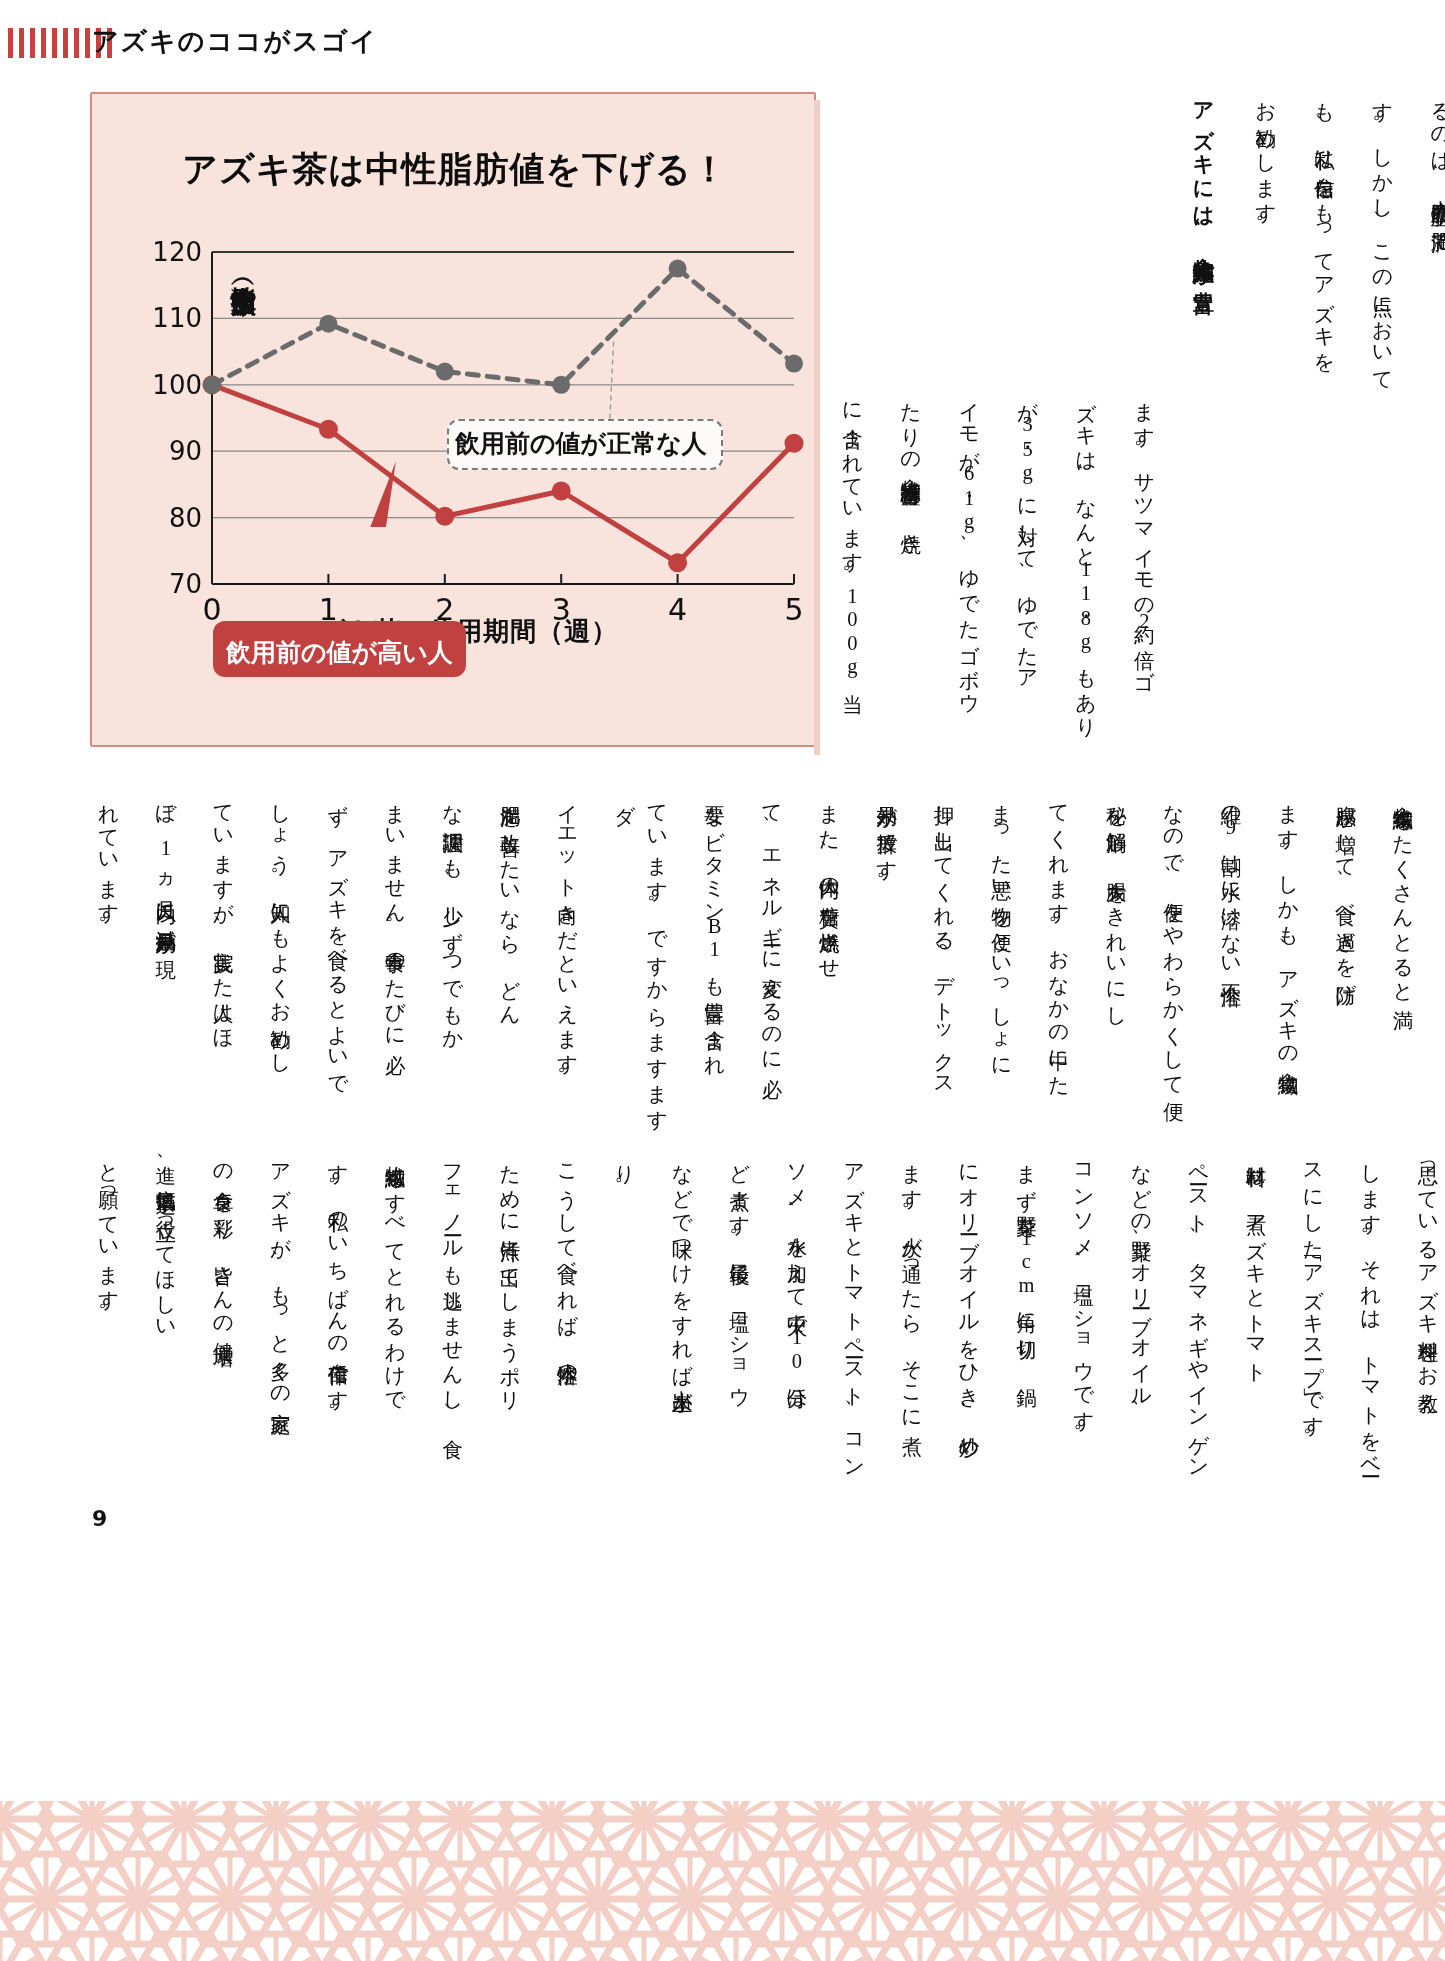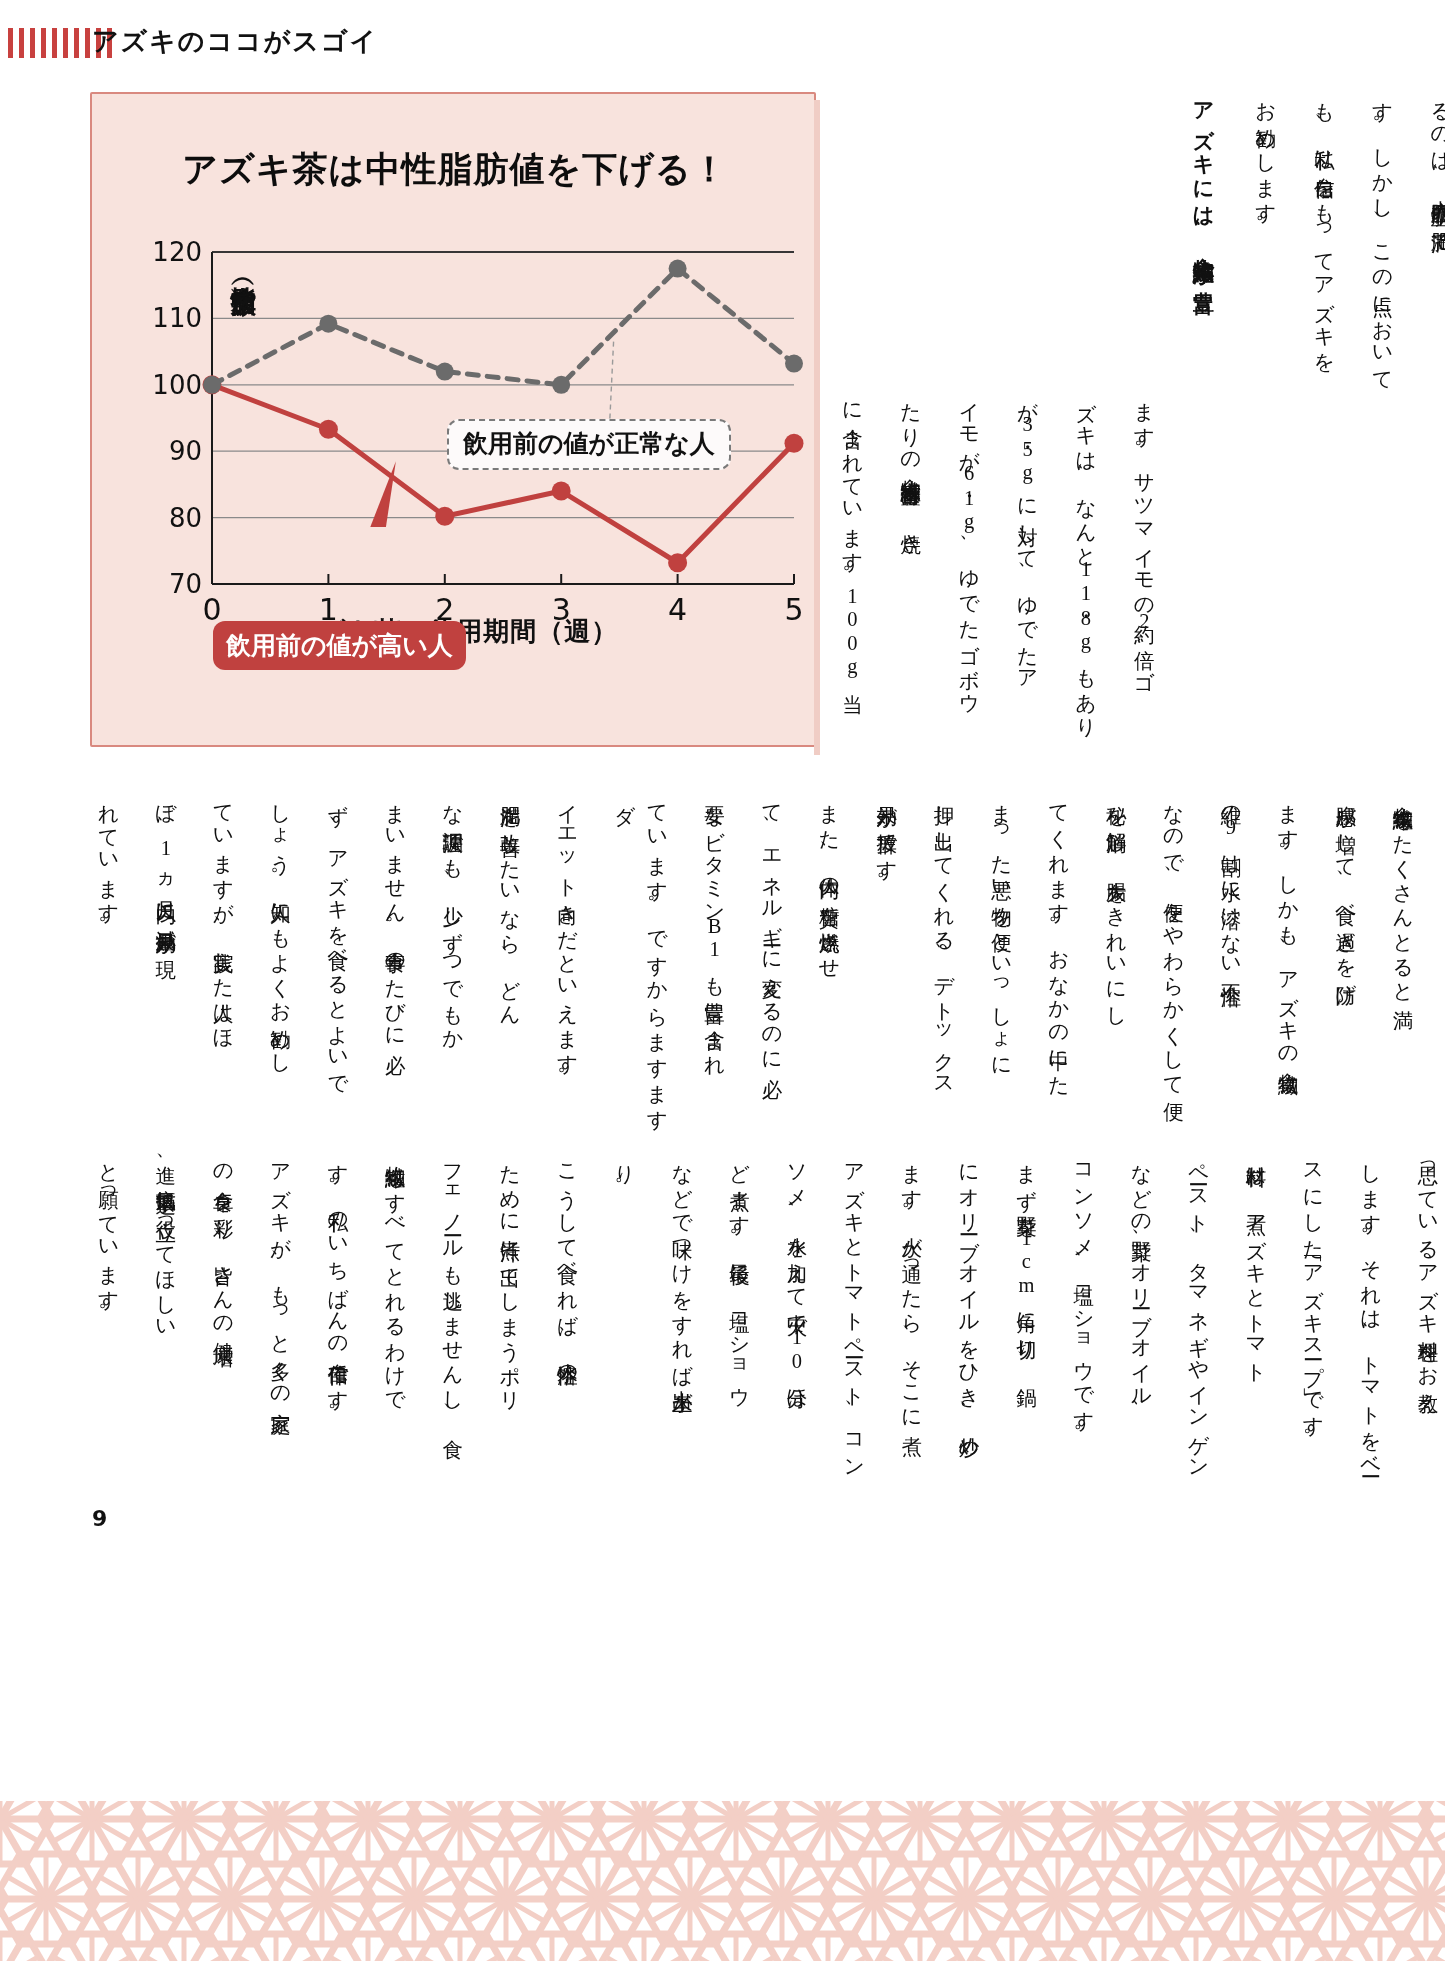"飲用前の値が正常な人" .callout-white { padding: 6px 14px 8px 14px -> 6px 14px 8px 6px }
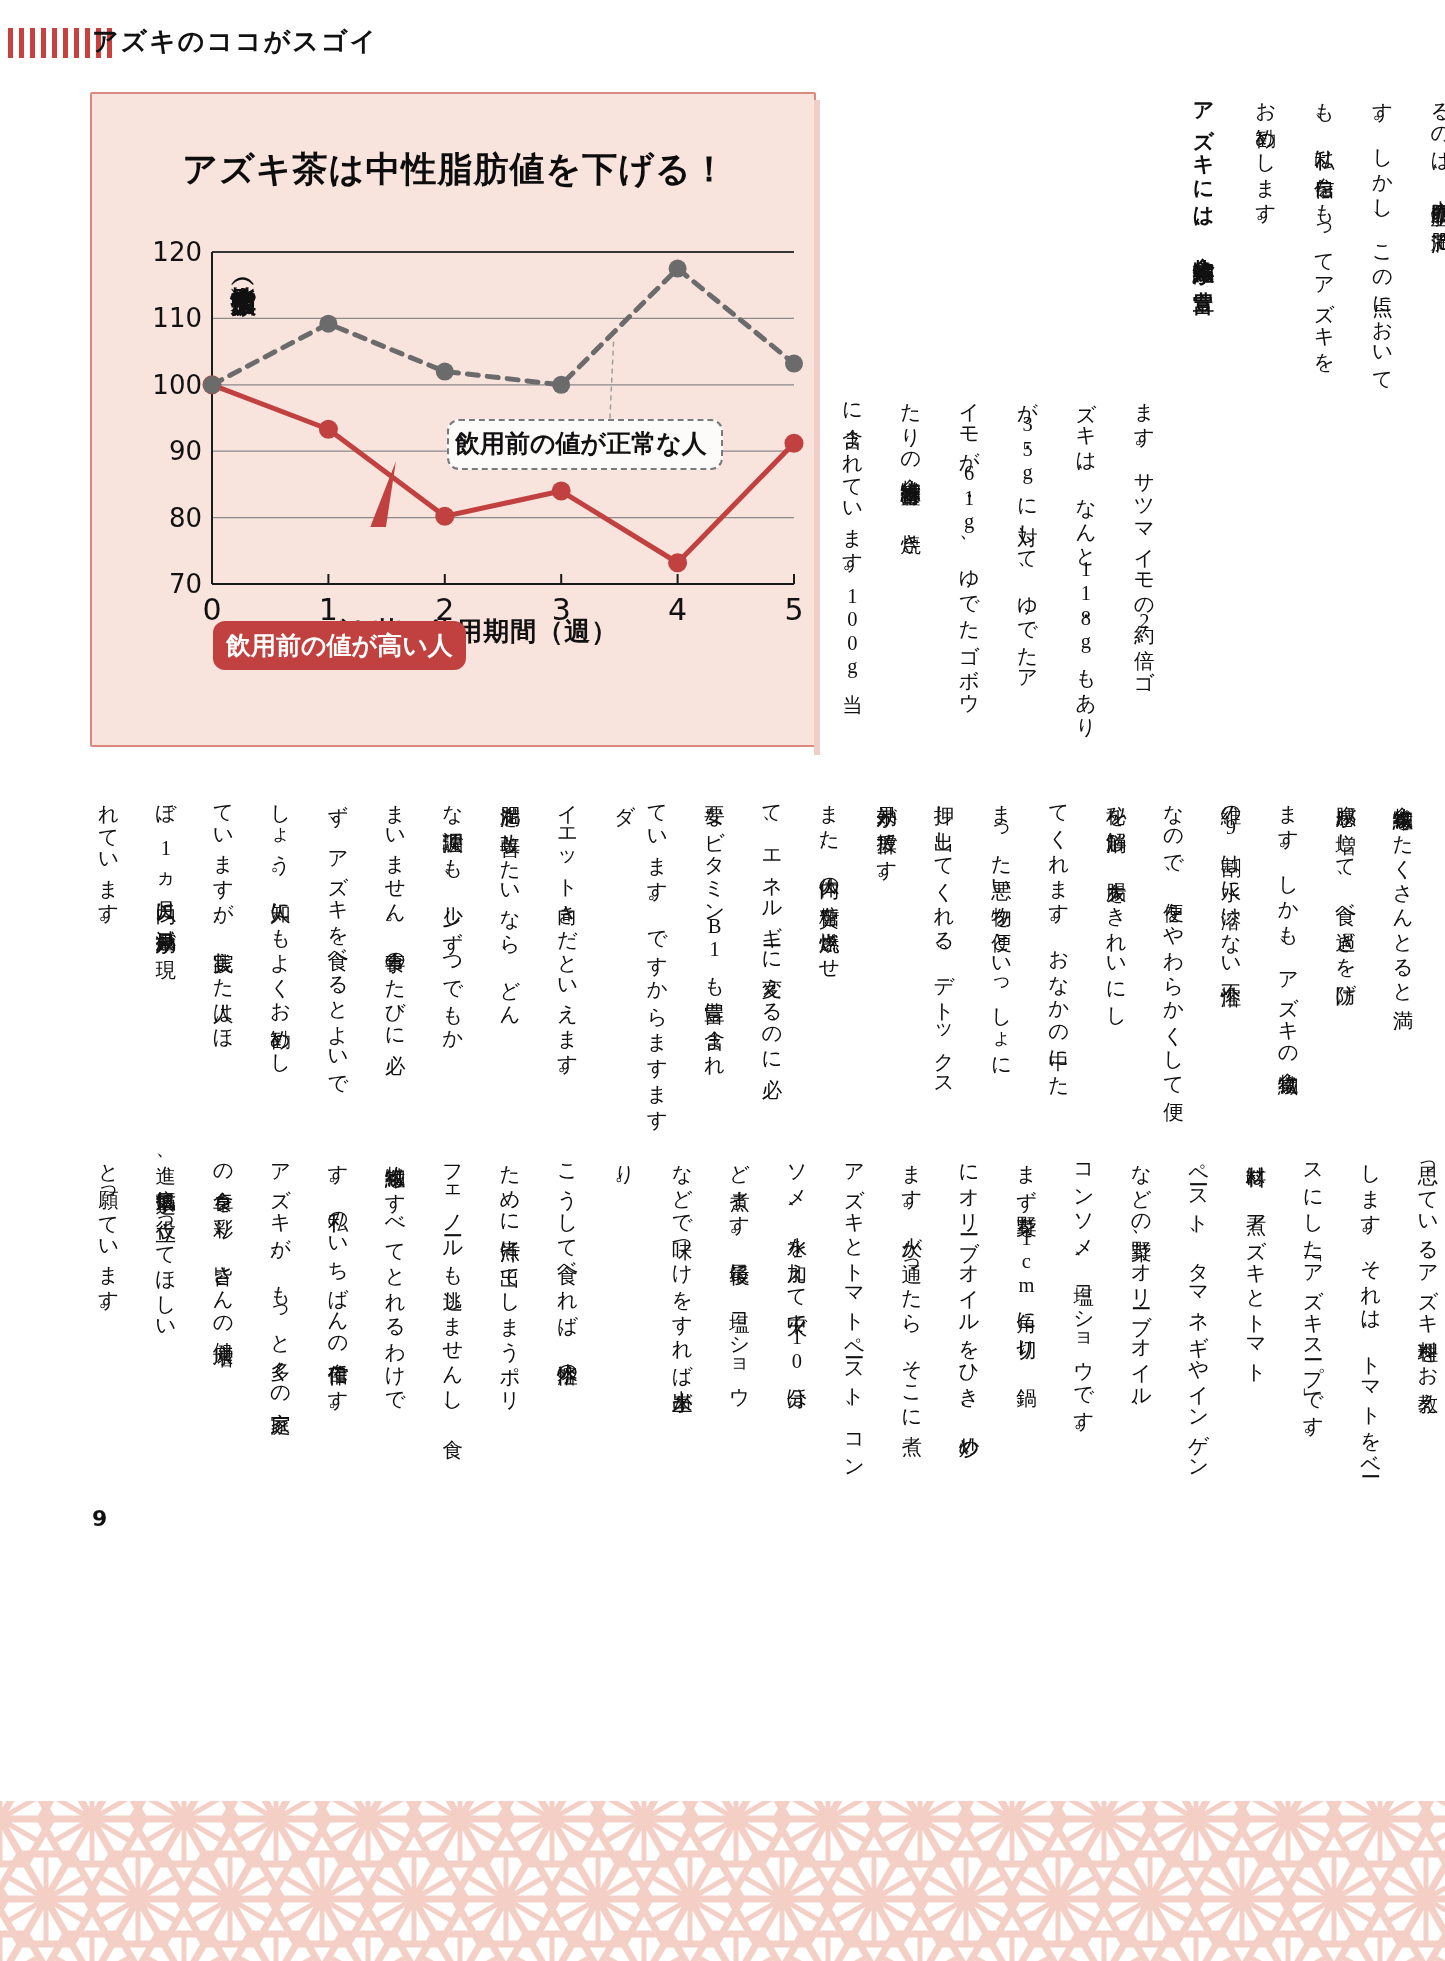"飲用前の値が高い人" .callout-red { padding: 8px 13px 8px 13px -> 15px 13px 8px 13px }
